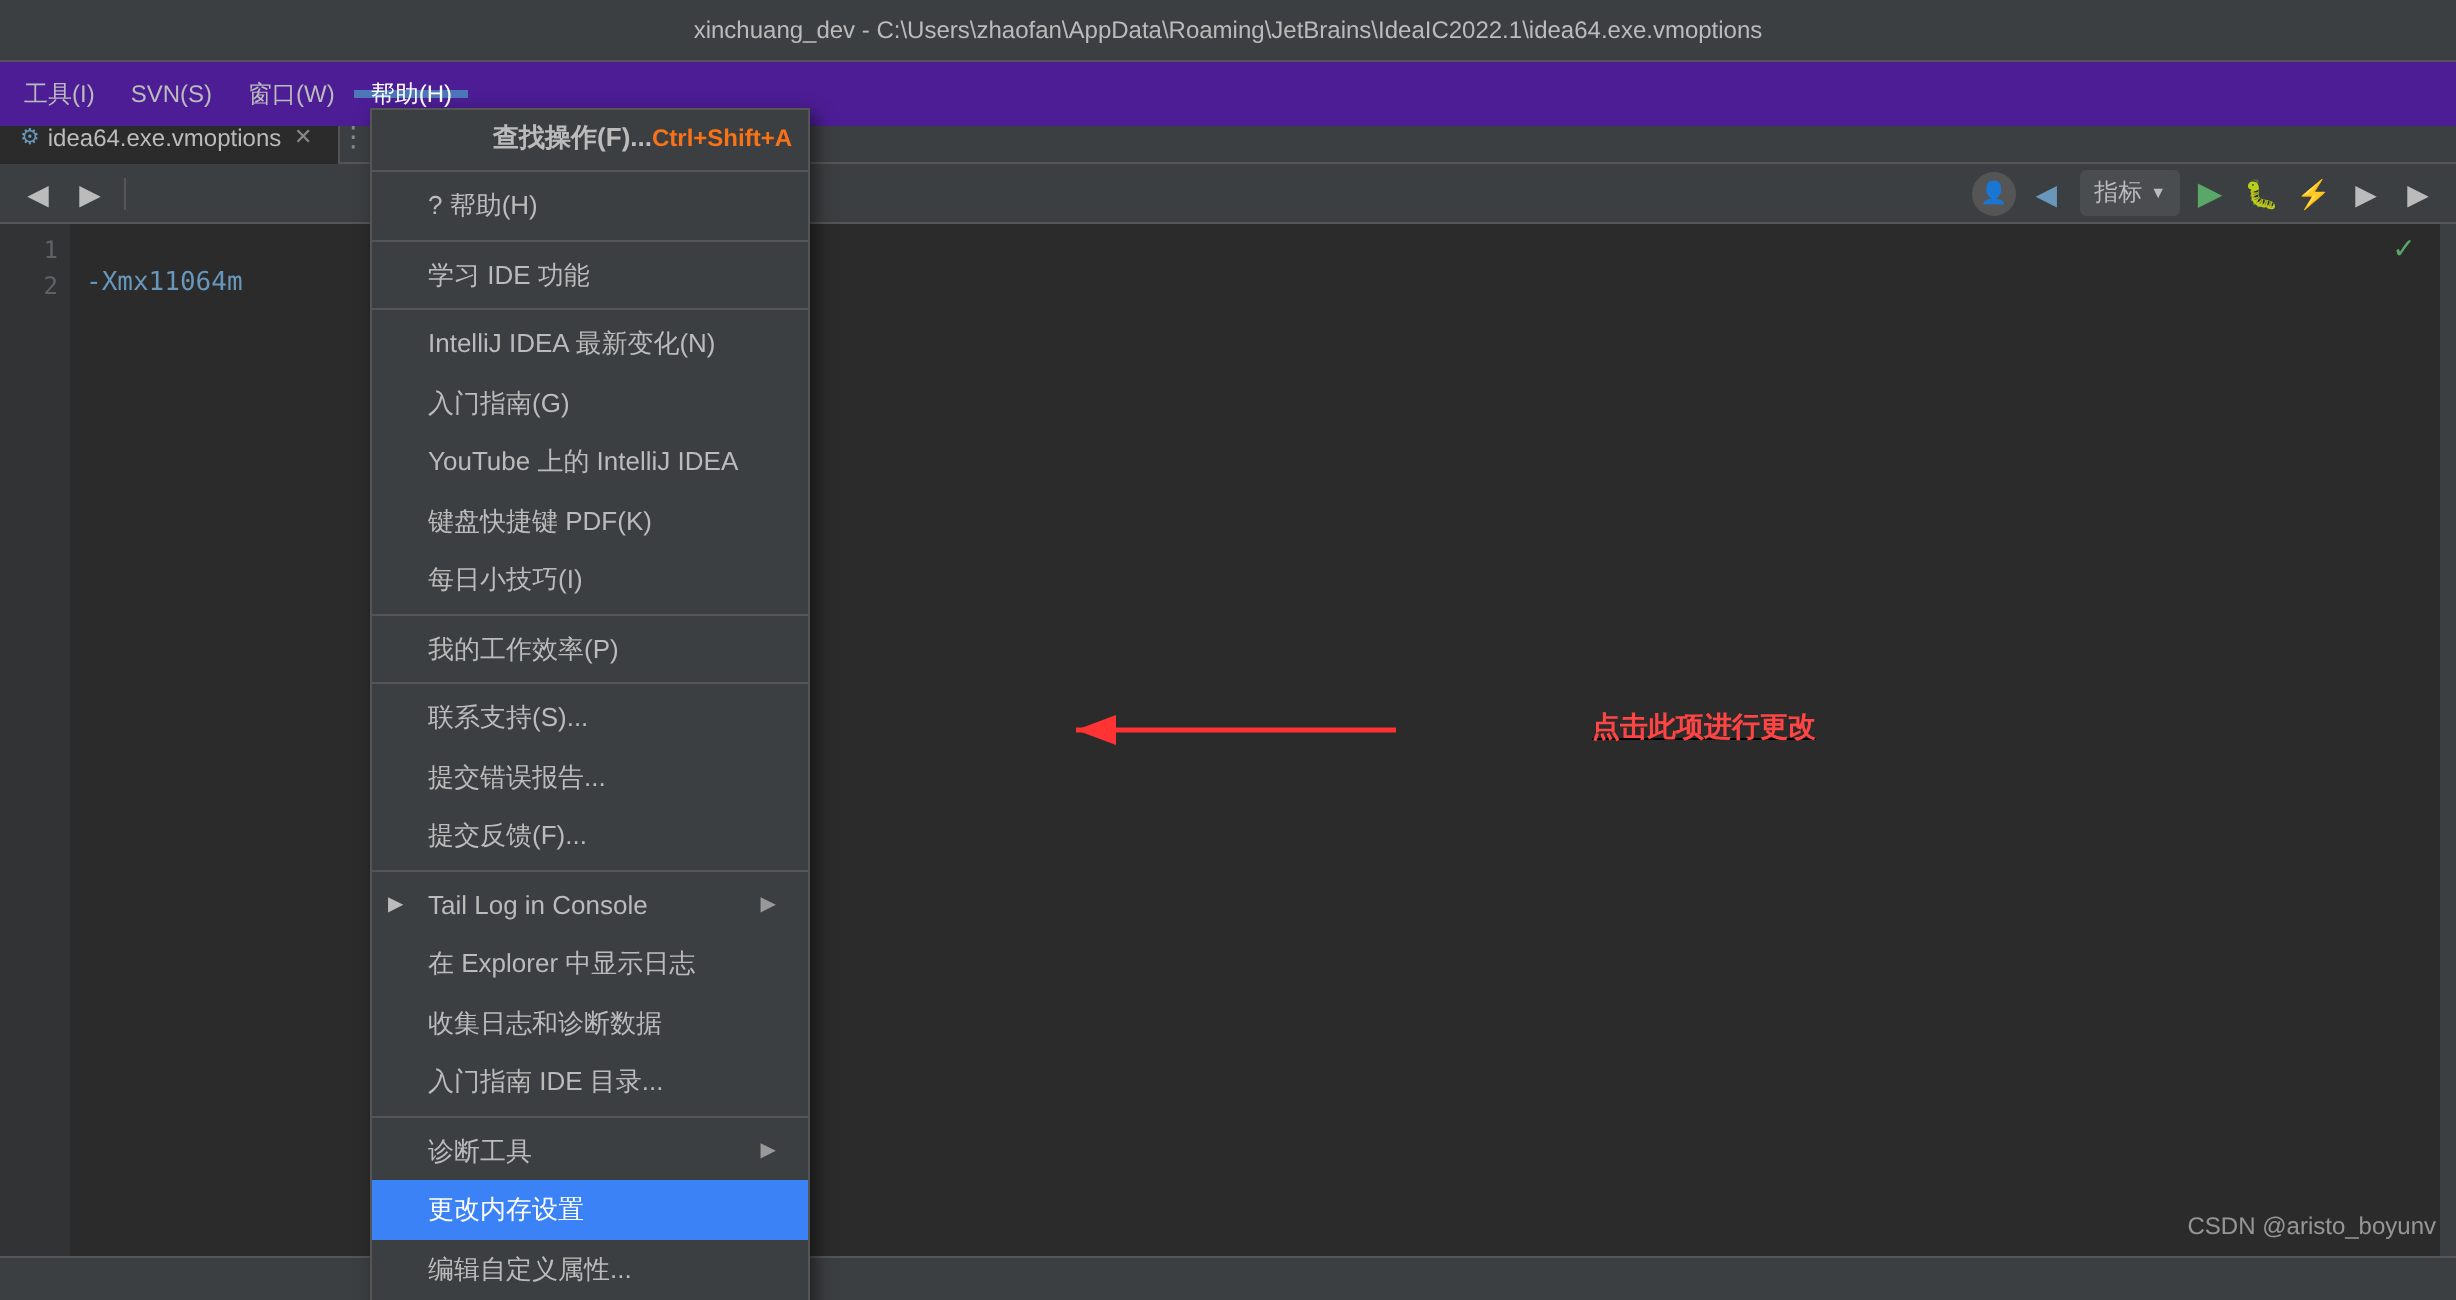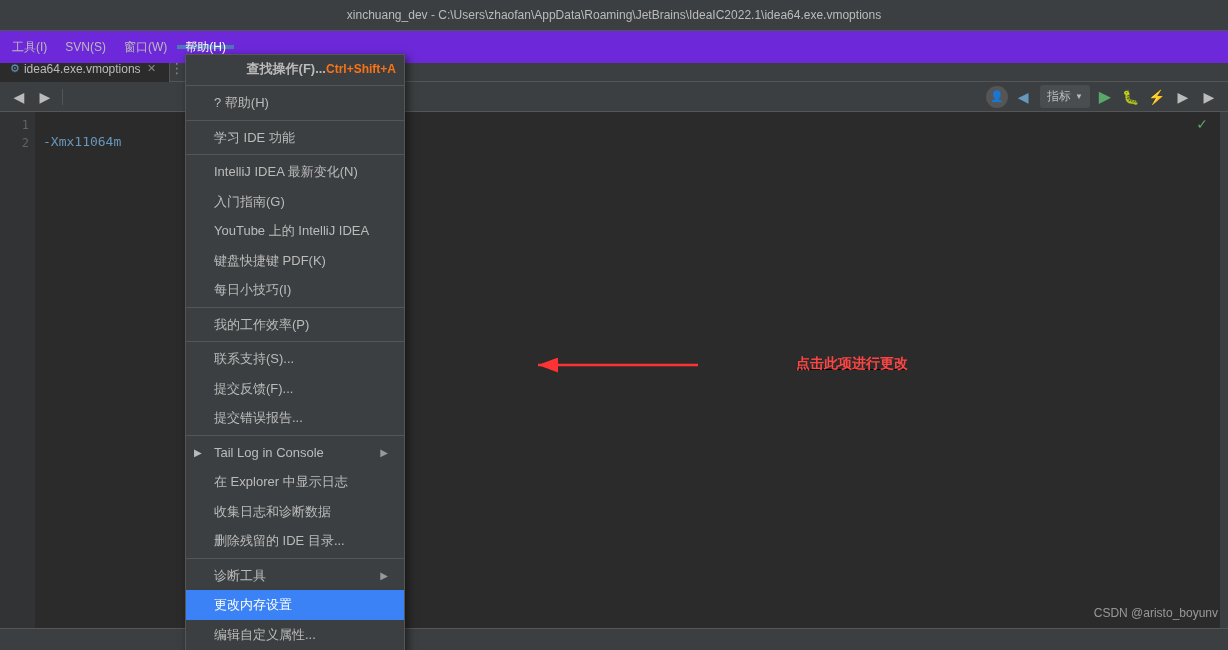"工具(I)" #menu-bar { background: #6d28d9 -> #4c1d95 }
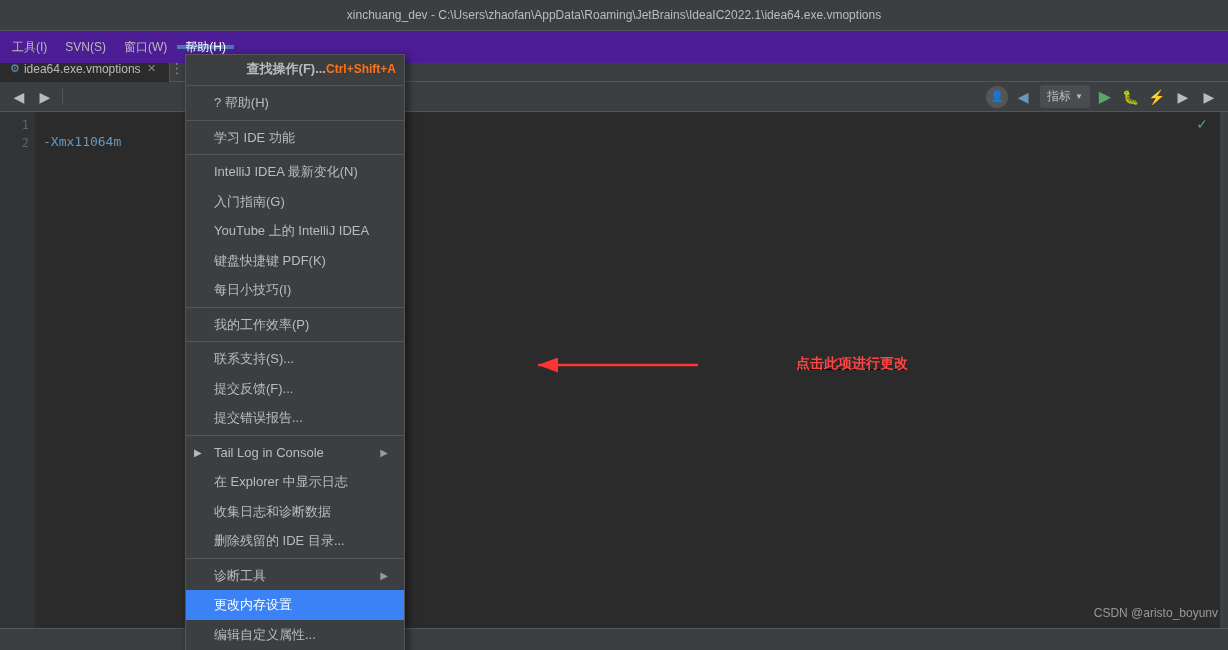"提交反馈(F)..." div.menu-dropdown-item { order: before "提交错误报告..." -> after "提交错误报告..." }
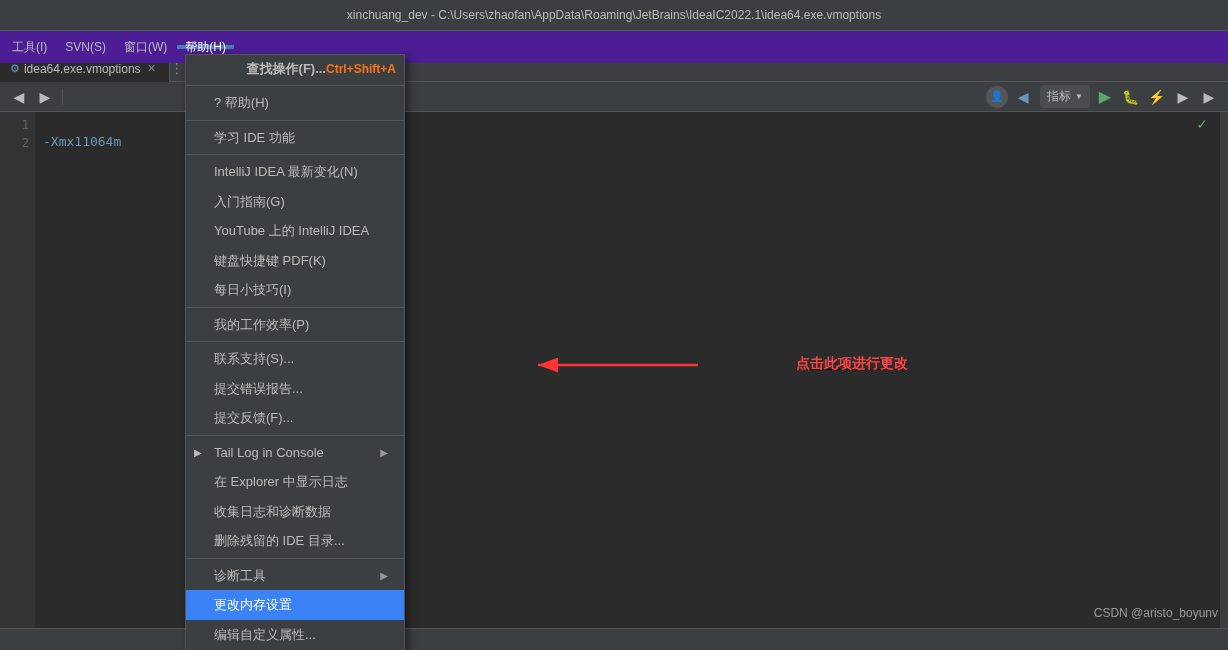"删除残留的 IDE 目录..." span { text: 删除残留的 -> 入门指南 }
